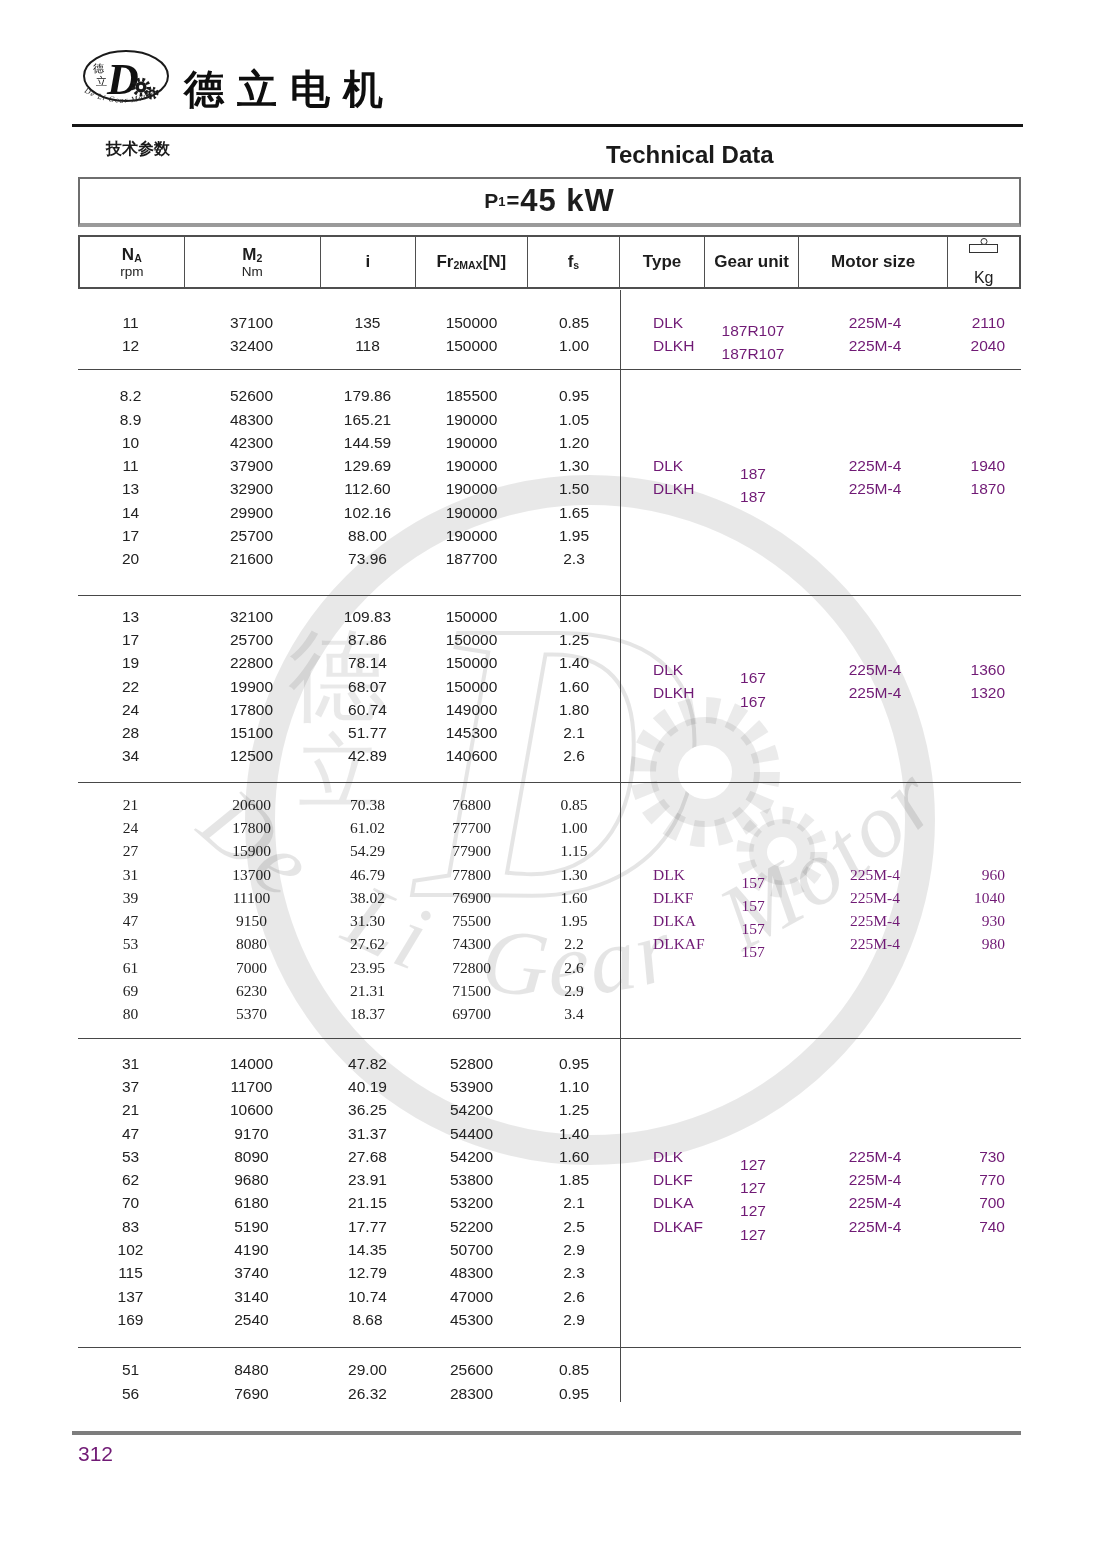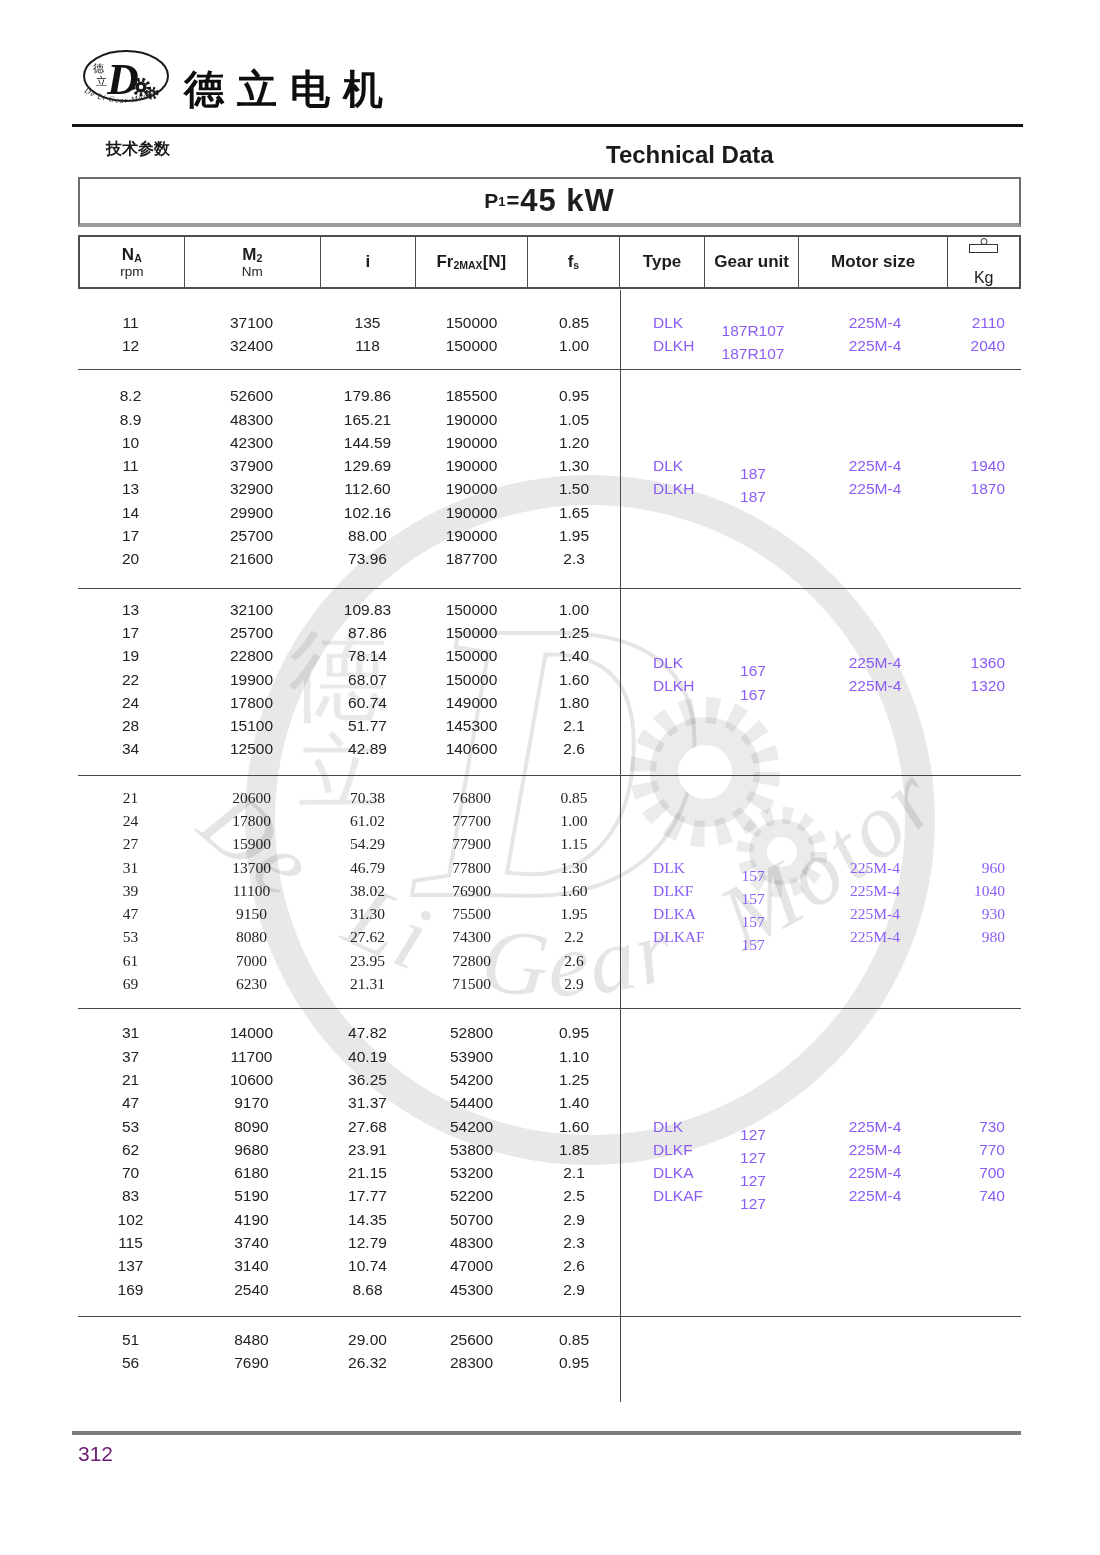"DLK" .arow { color: #8b5cf6 -> #701a75 }
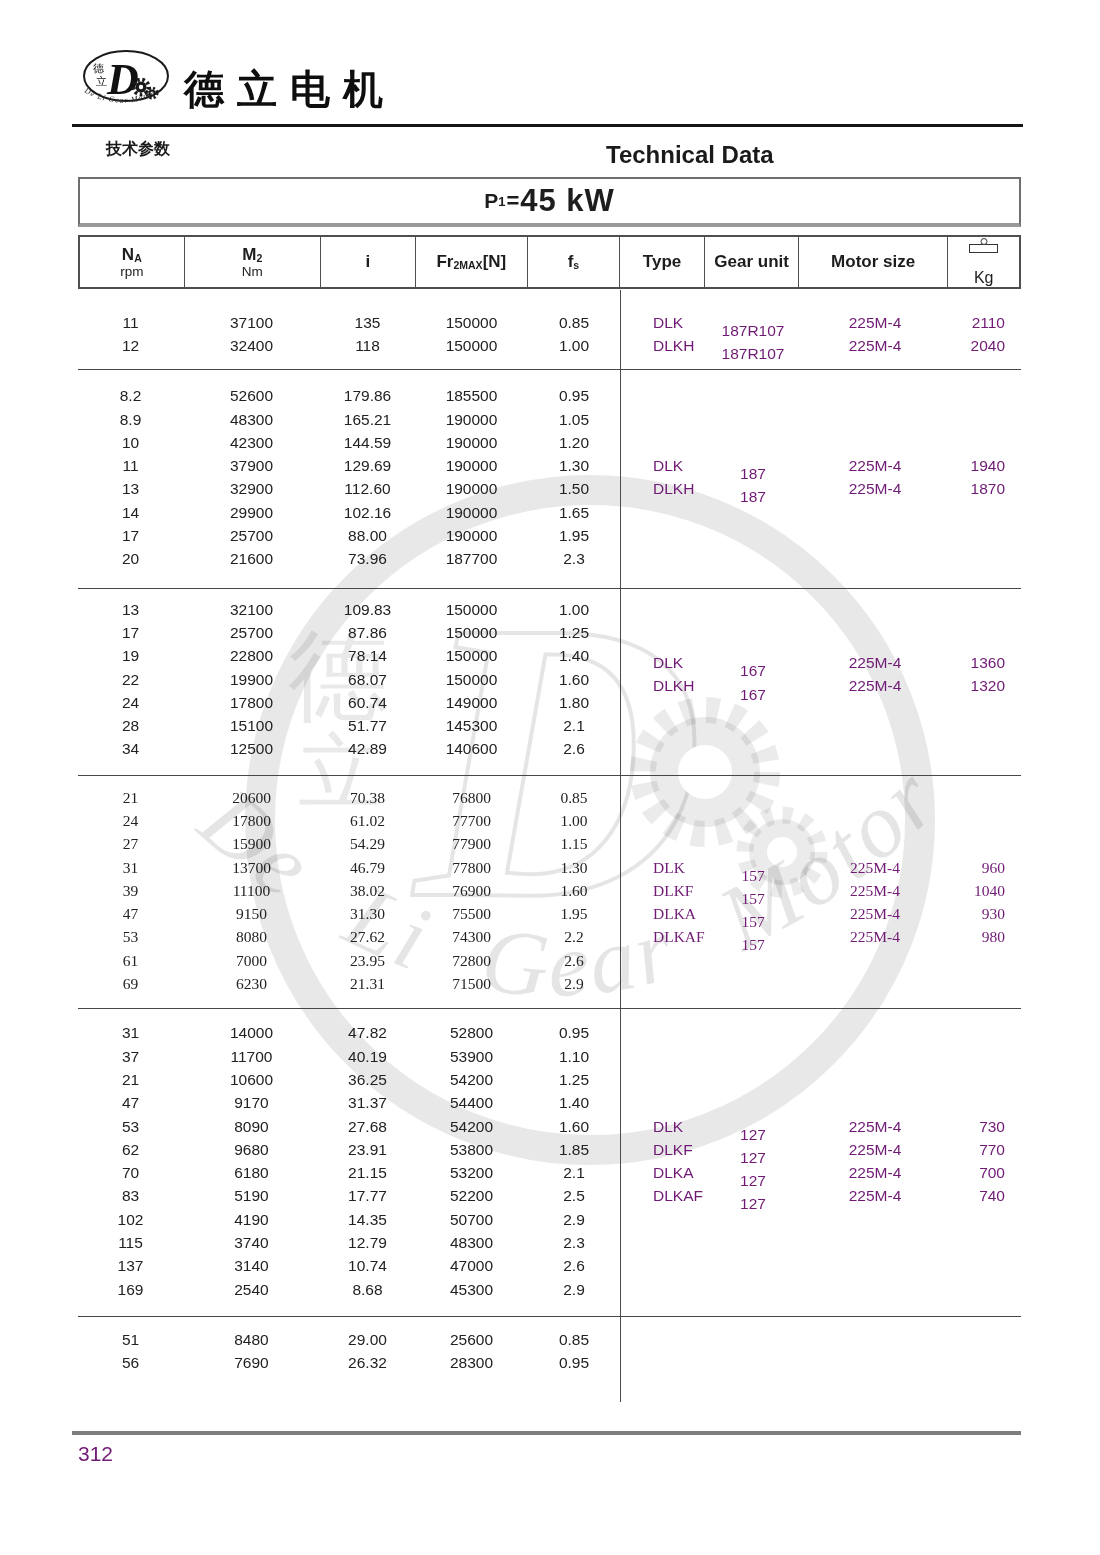"8.2" div.group { padding-bottom: 17px -> 24px }
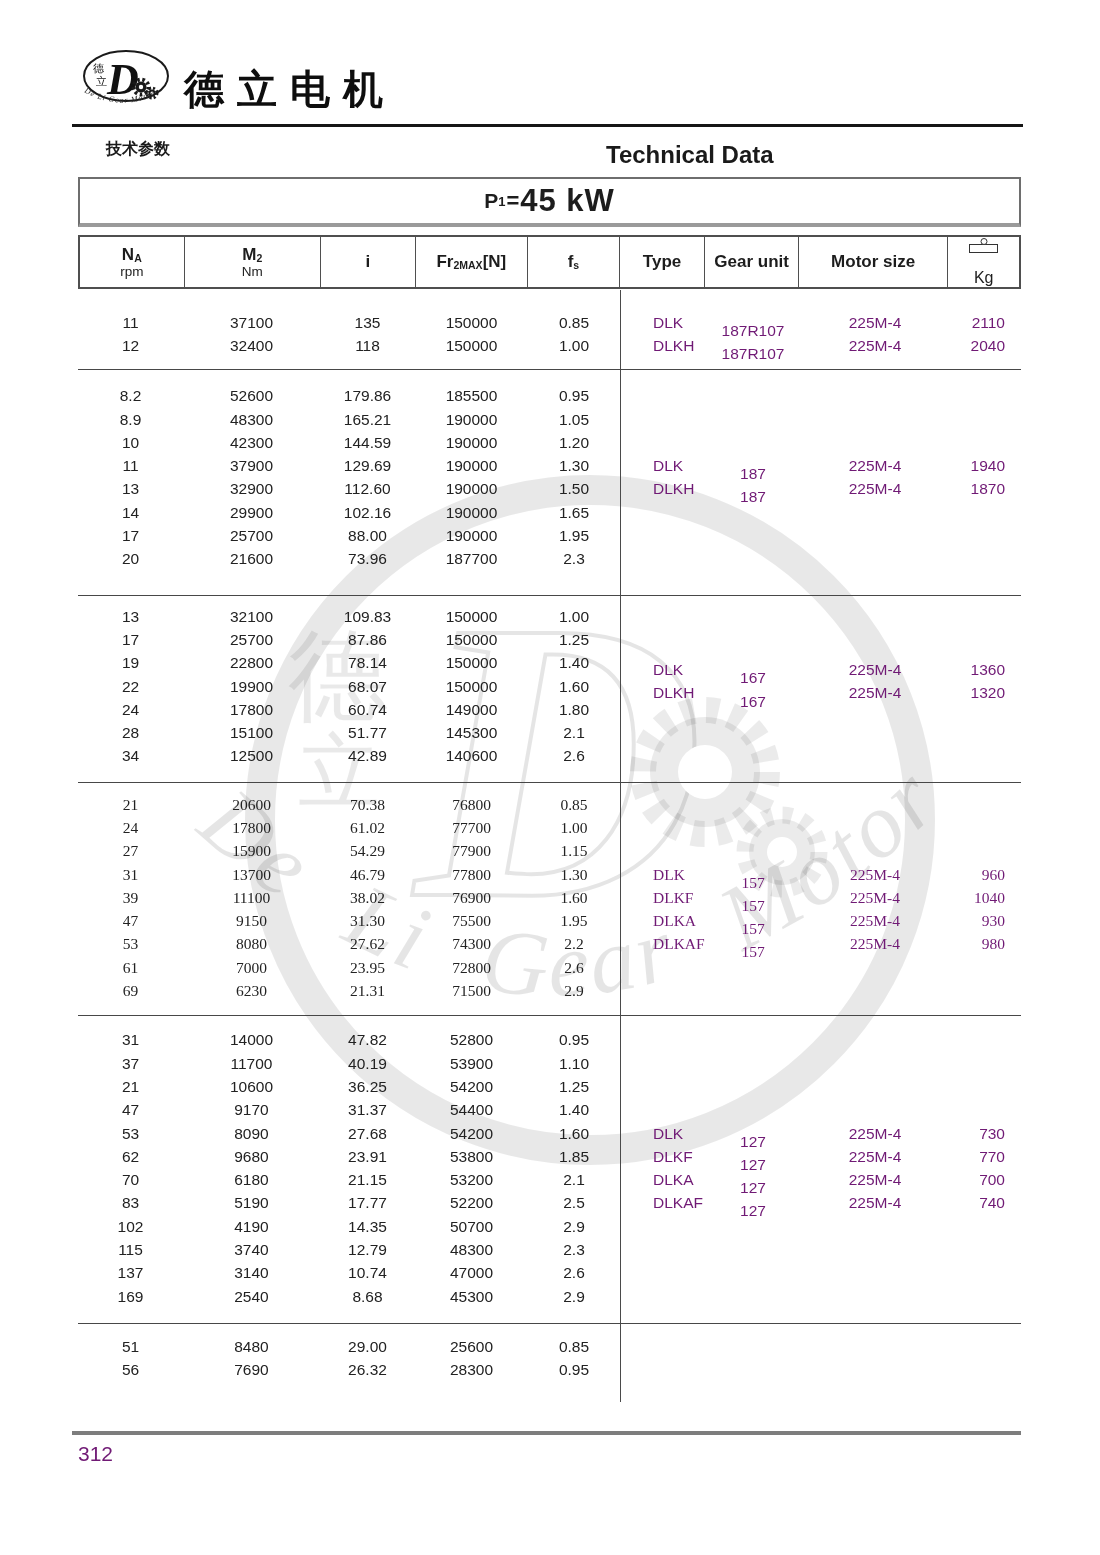"80" div.drow { html: none -> <div> <div>80</div> <div>5370</div> <div>18.37</div> <div>69700</div> <div>3.4</div> </div> }
